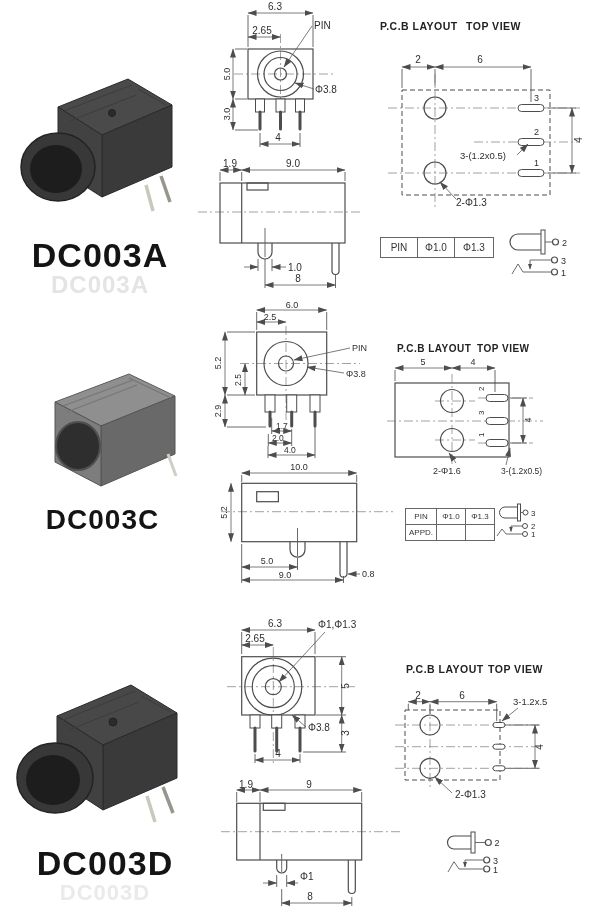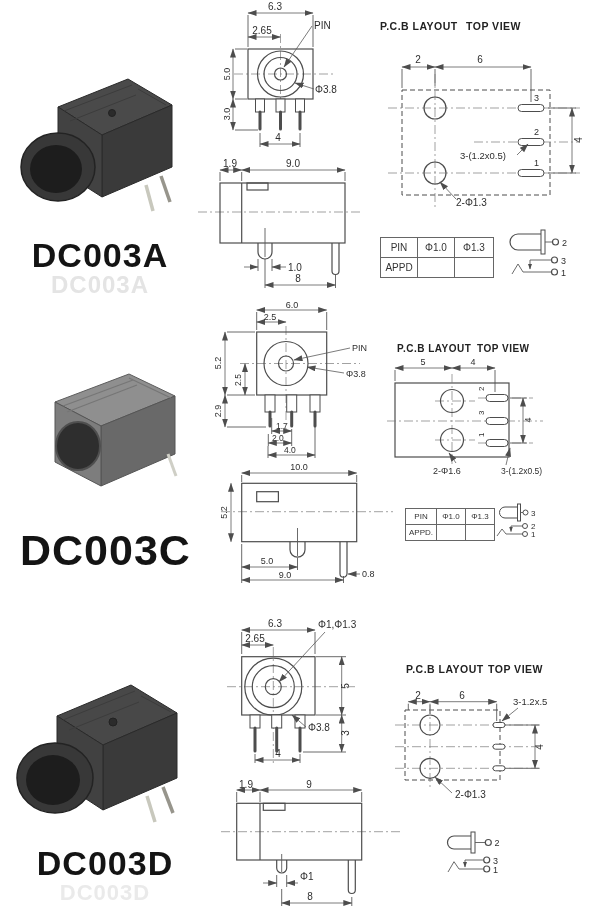"APPD" tr { html: <tr> <td>APPD</td> <td></td> <td></td> </tr> -> none }
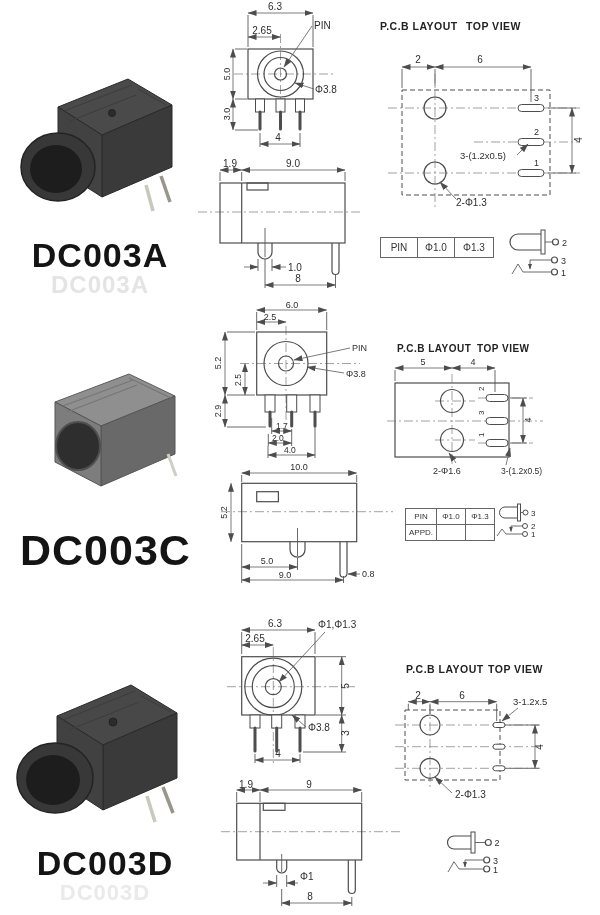"DC003C" div.abs { font-size: 43px -> 28px; top: 526px -> 504px }
